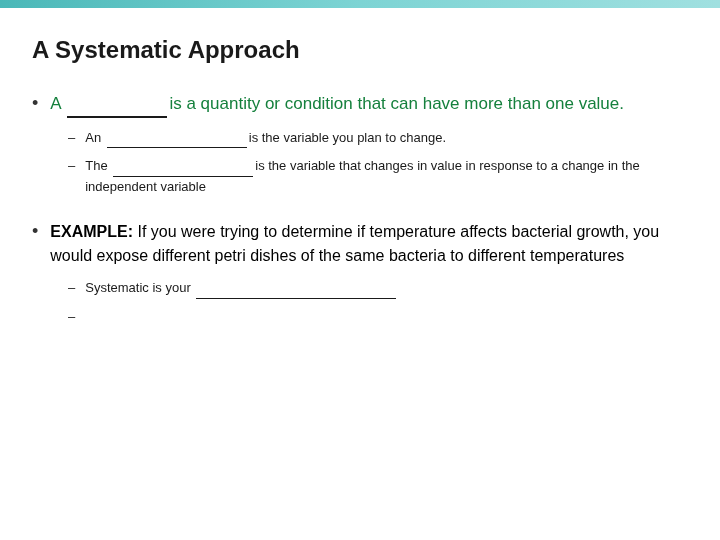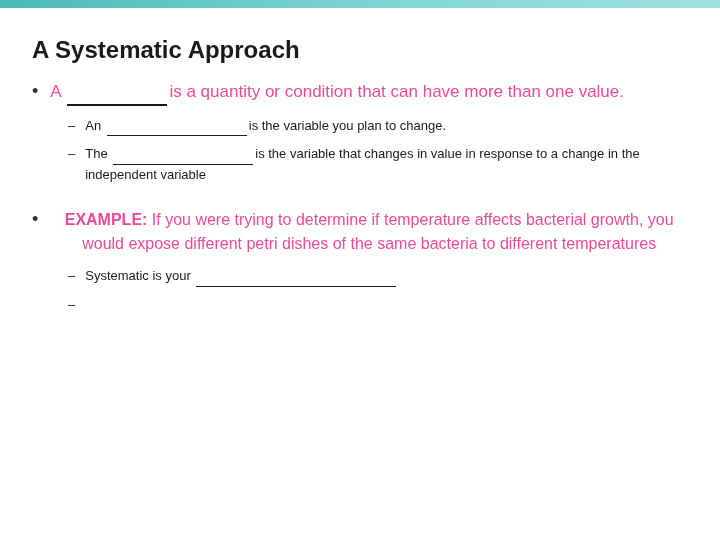"A Systematic Approach" .page-title { margin-bottom: 16px -> 28px }
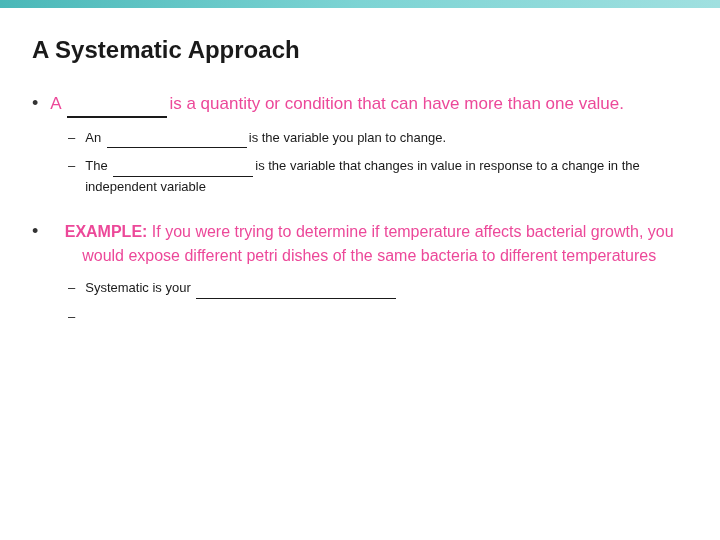"A is a quantity or" .bullet-text { color: #ec4899 -> #15803d }
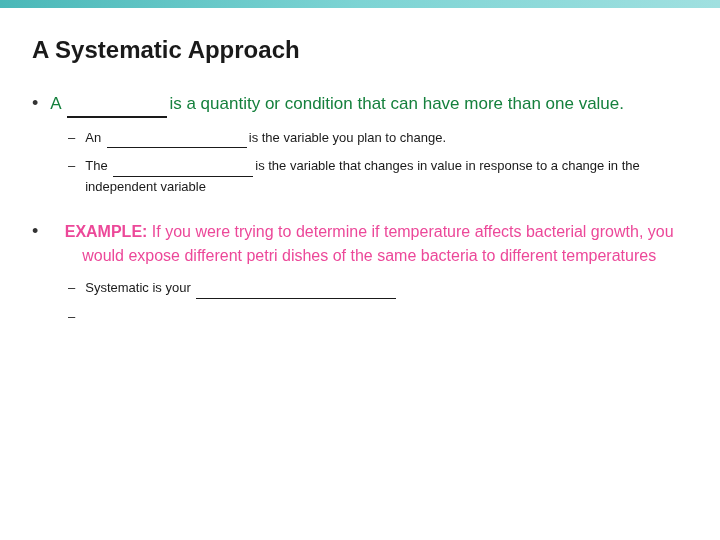"EXAMPLE: If you were trying" .example-text { color: #ec4899 -> #000000; text-align: center -> none }
